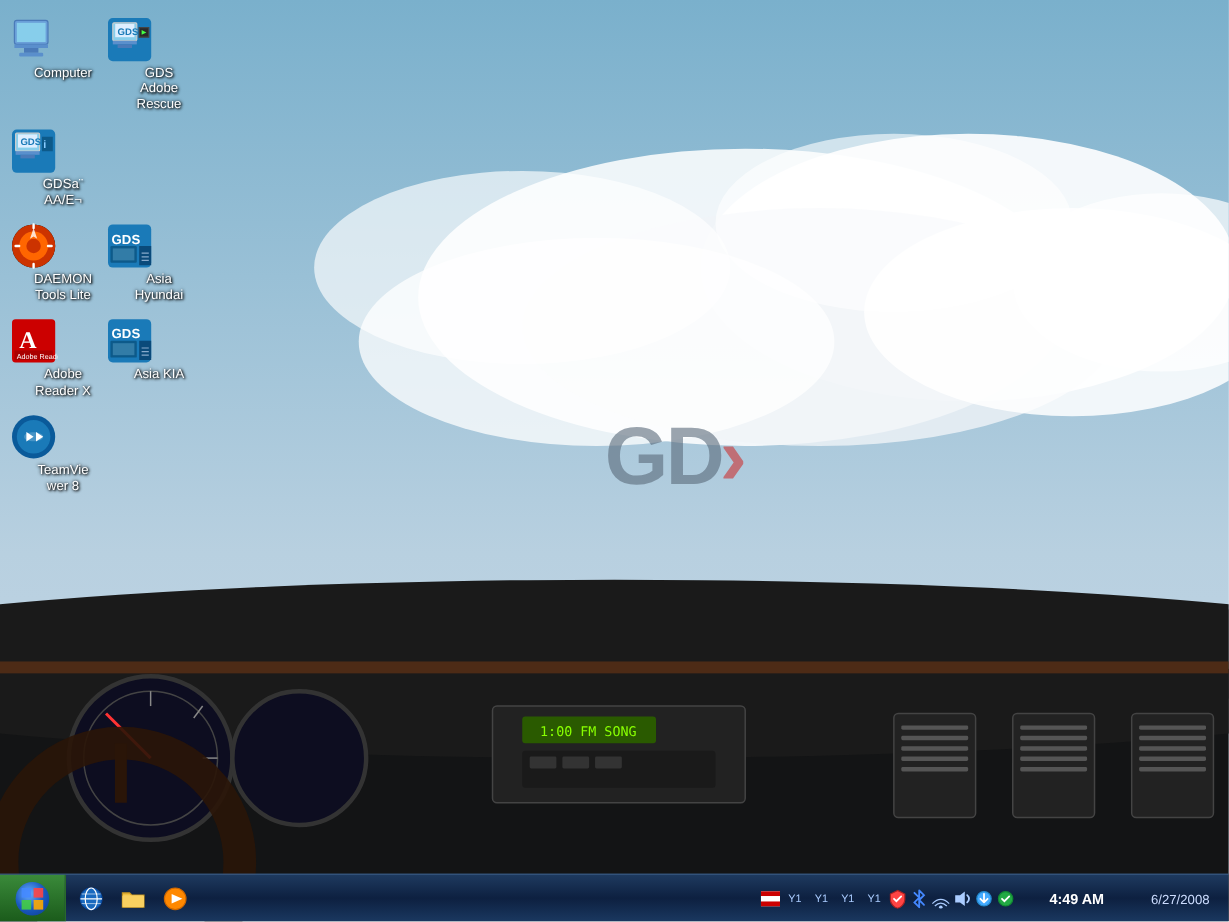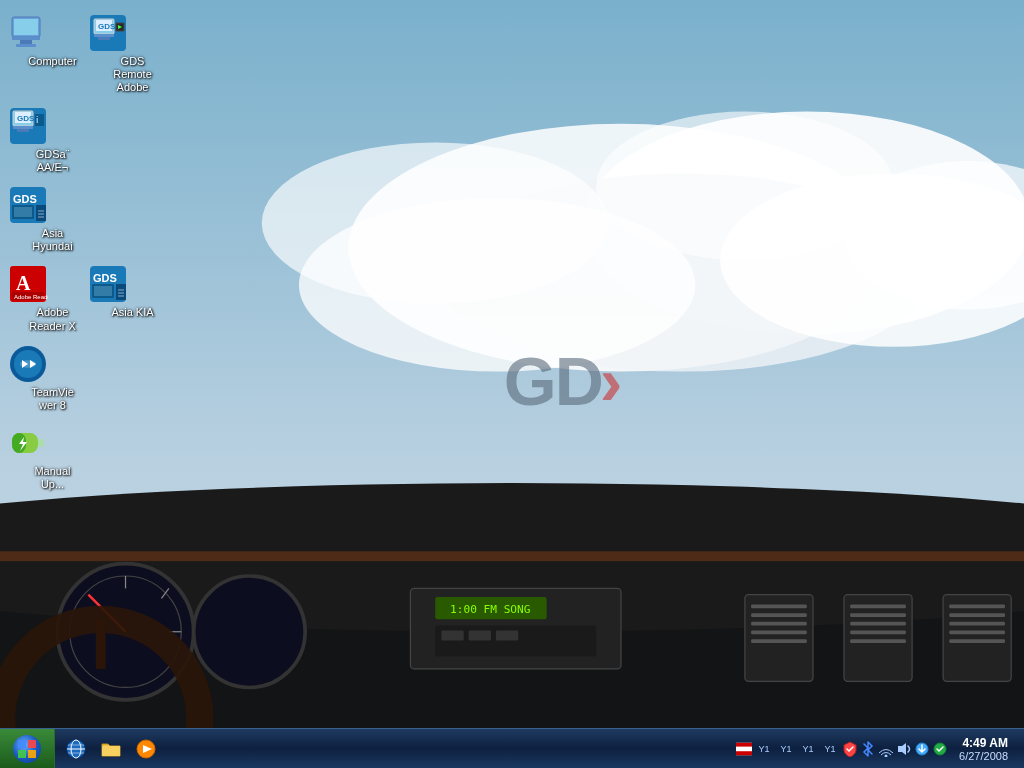"GDS Remote Adobe" span.icon-label { text: Remote Adobe -> Adobe Rescue }
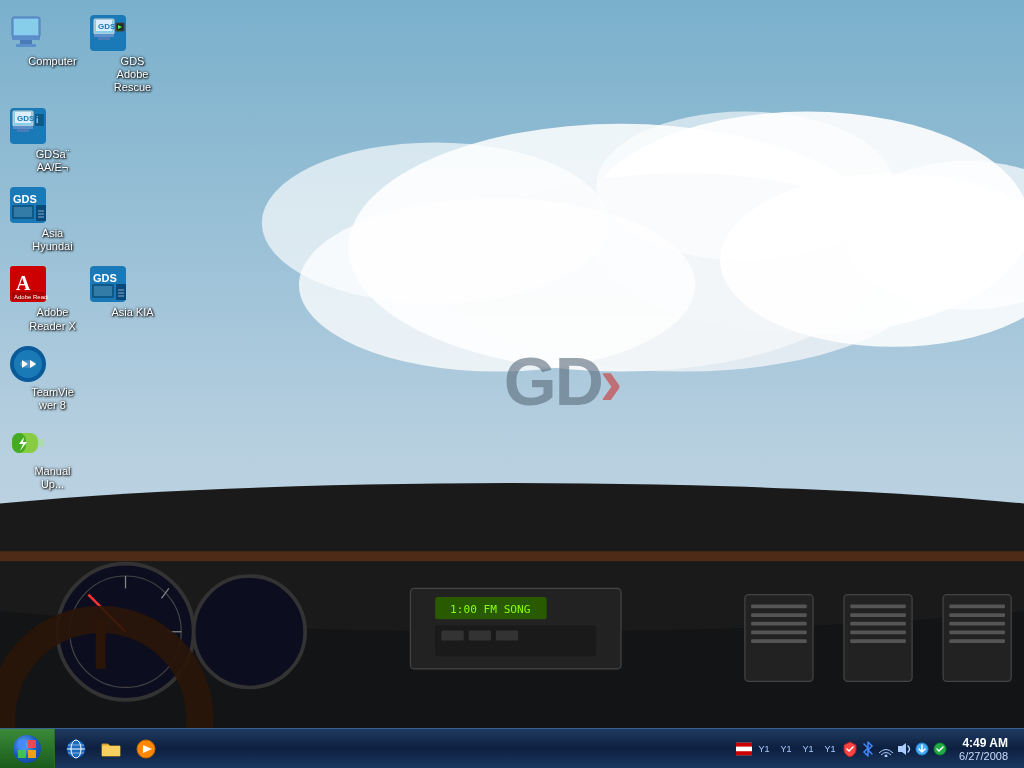"DAEMON Tools Lite" div.desktop-icon { html: none -> <div> <div> <svg> <circle></circle> <circle></circle> <circle></circle> <circle></circle> <path></path> <path></path> <path></path> <path></path> <path></path> </svg> </div> <span>DAEMON Tools Lite</span> </div> }
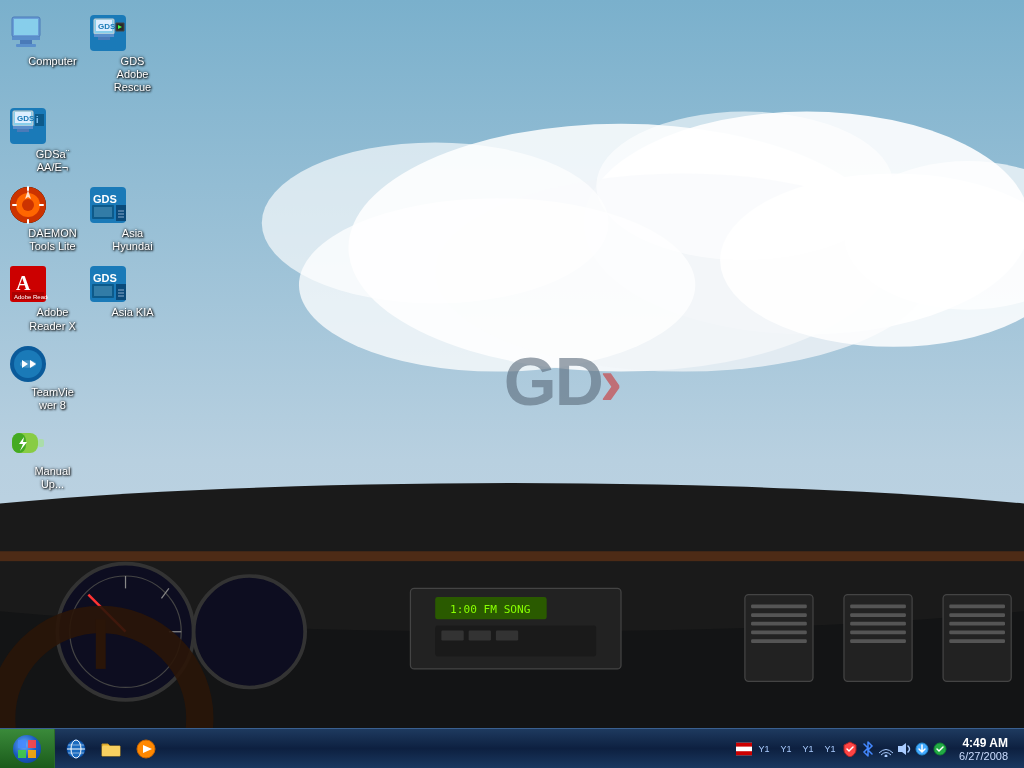"Manual Up..." div.icon-row { html: <div> <div> <div> <svg> <rect></rect> <rect></rect> <rect></rect> <path></path> </svg> </div> <span>Manual Up...</span> </div> </div> -> none }
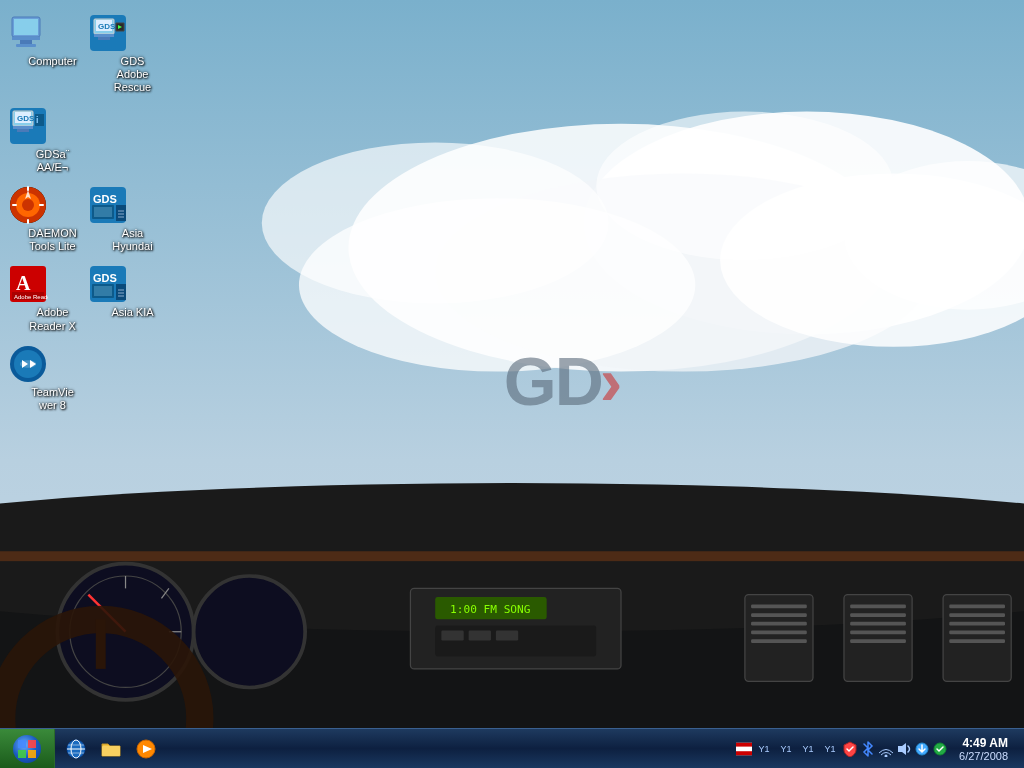"4:49 AM" .clock-area { flex-direction: column -> row; margin-left: none -> 17px }
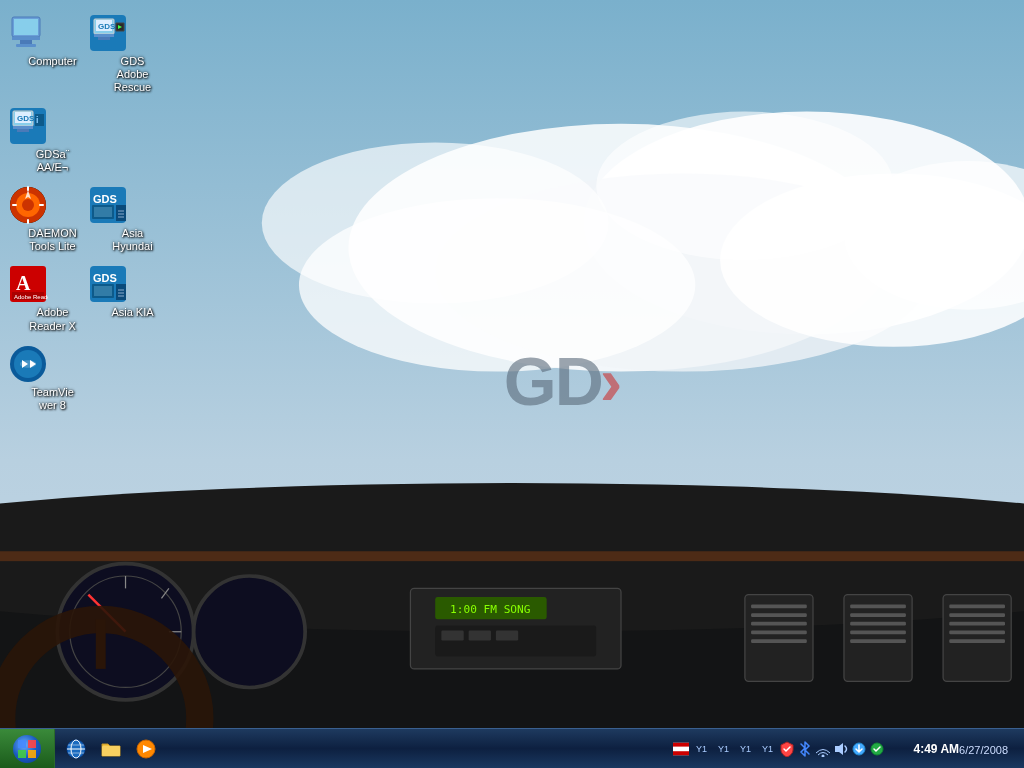"6/27/2008" .clock-date { padding-left: none -> 39px }
